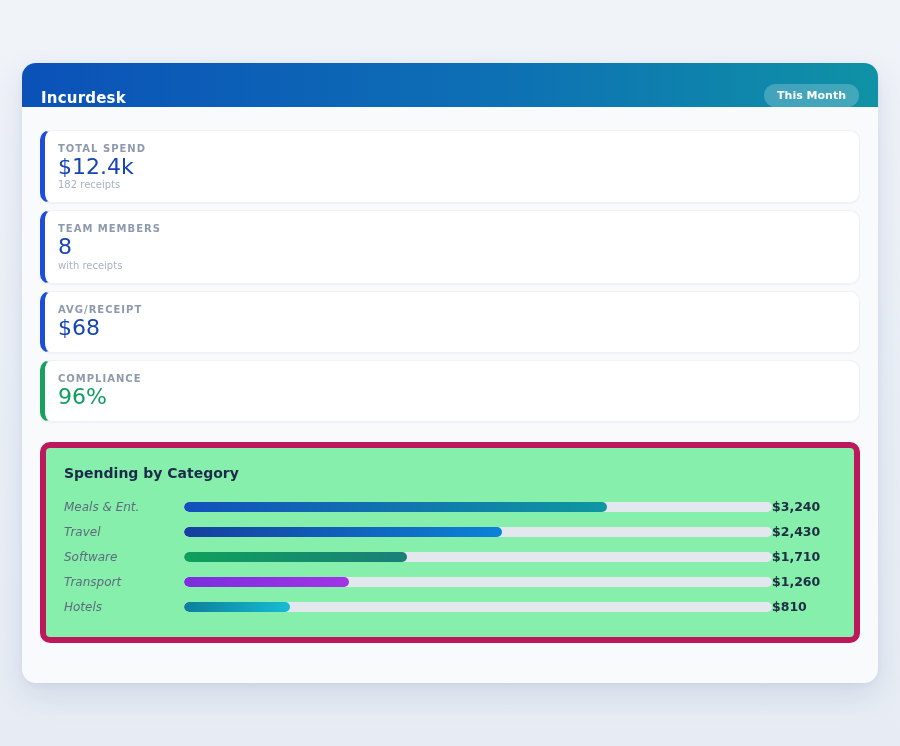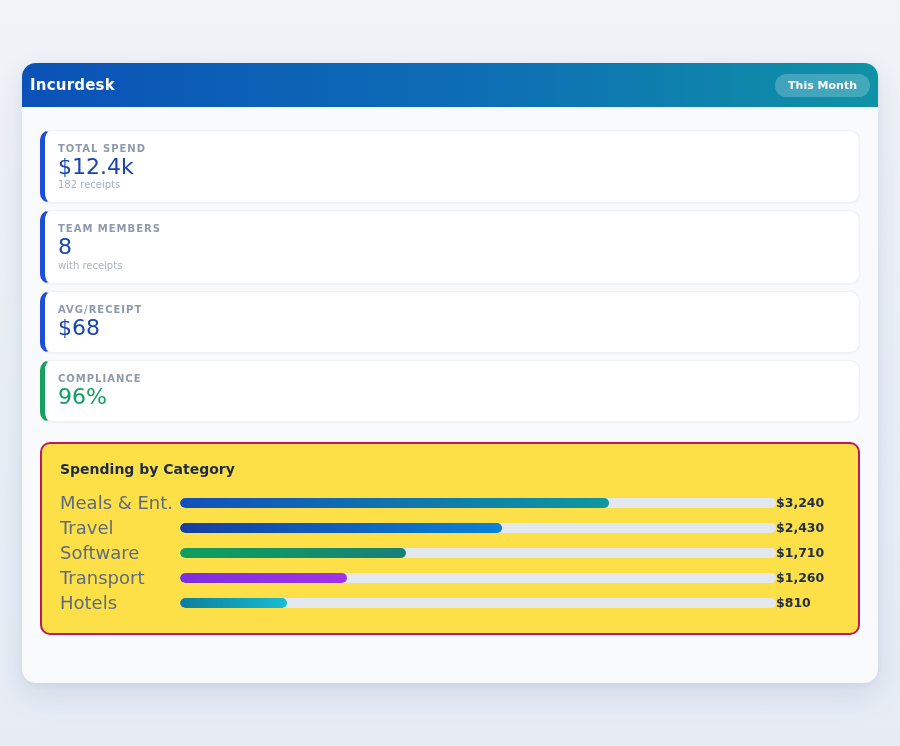"Incurdesk" .app-header { align-items: center -> flex-end; padding: 0 8px -> 0 19px }
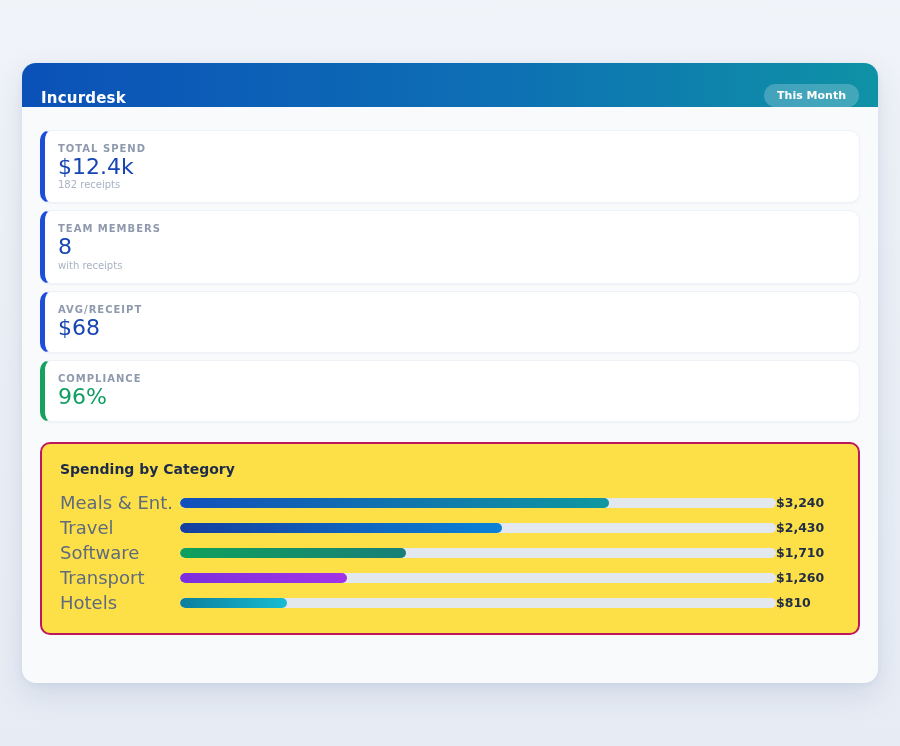"Spending by Category" .spend-card { background: #fde047 -> #86efac; border: 2px solid #be185d -> 6px solid #be185d }
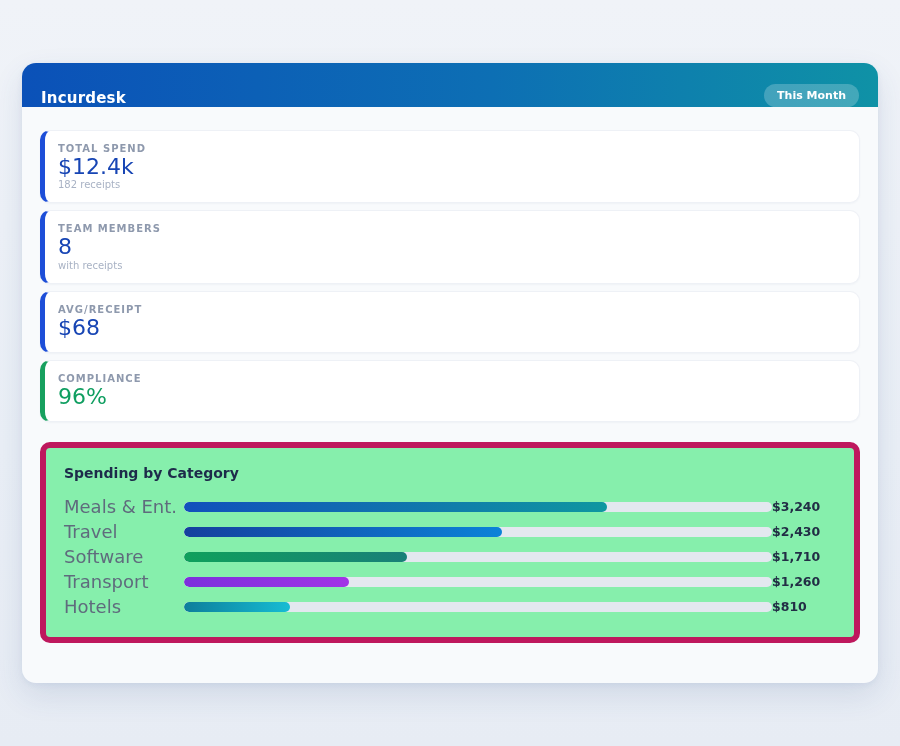"Meals & Ent." .cat-label { font-size: 18px -> 12px; font-style: none -> italic }
